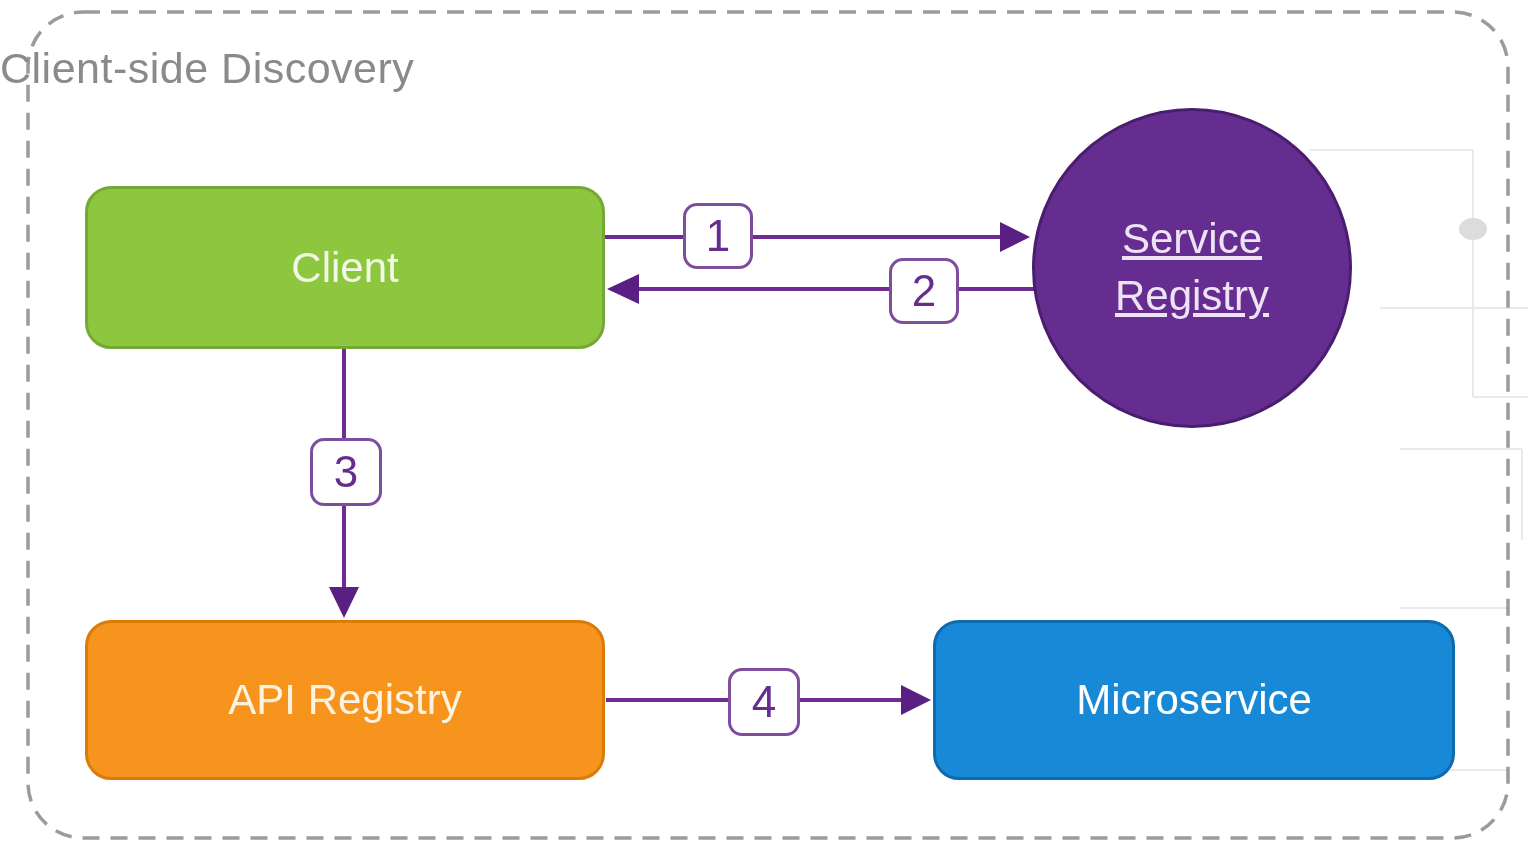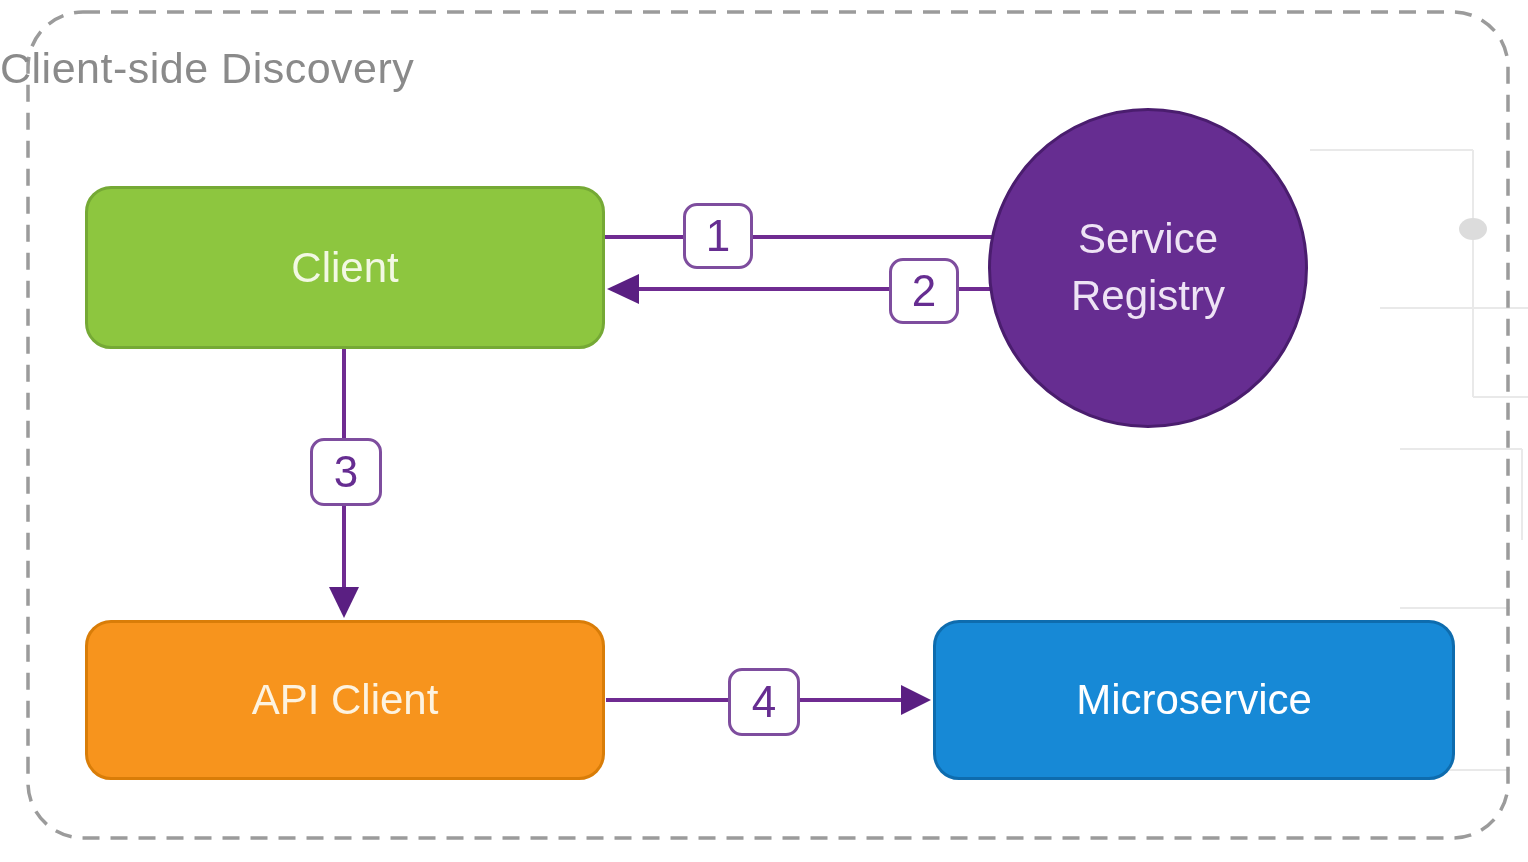"Service Registry" .node-service-registry { left: 988px -> 1032px; text-decoration: none -> underline }
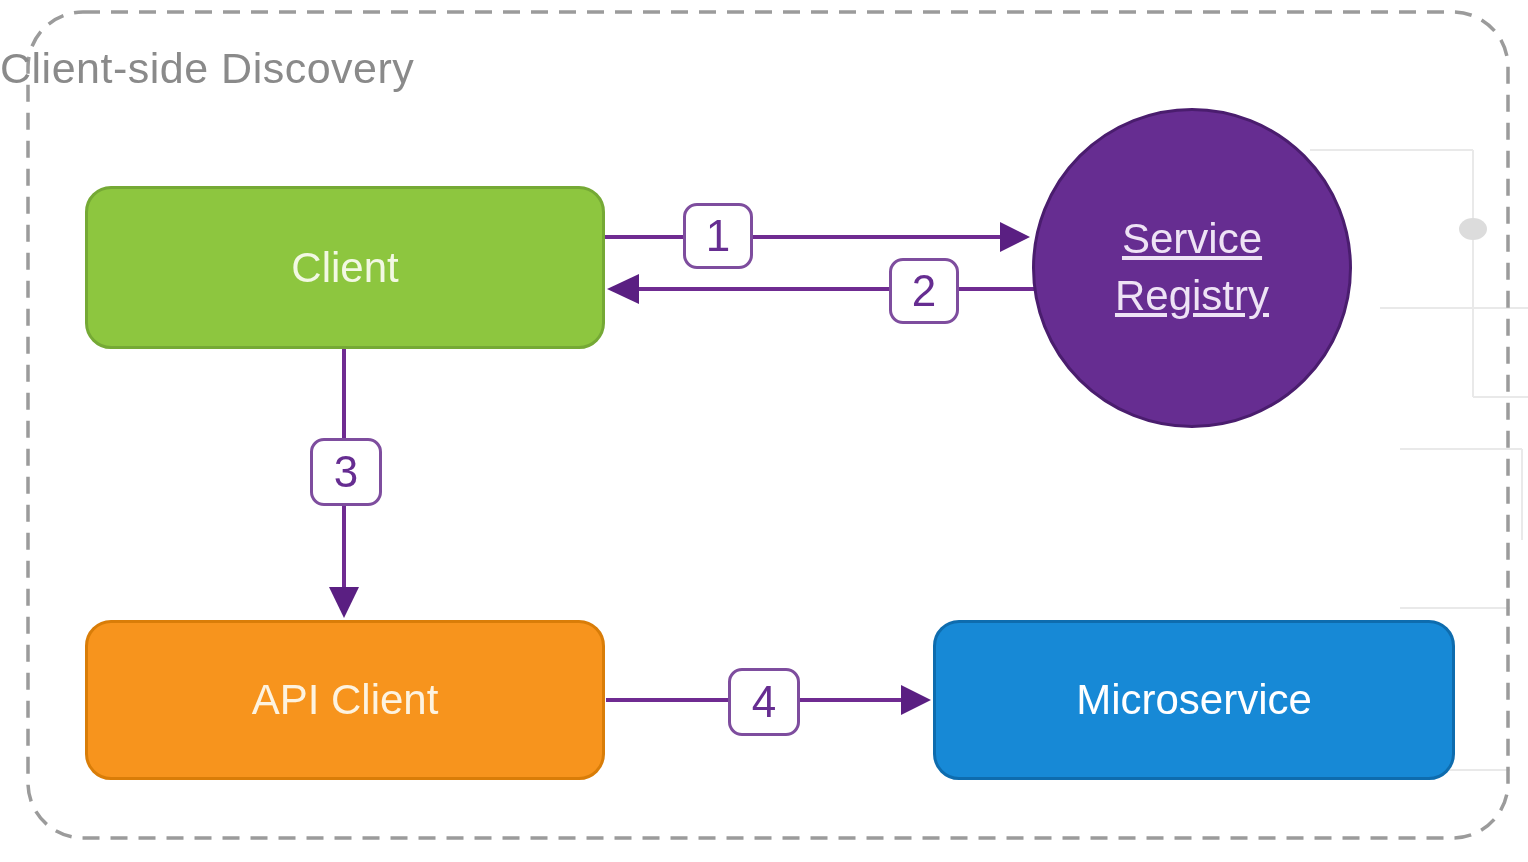"API Client" span.node-label { text: Client -> Registry }
